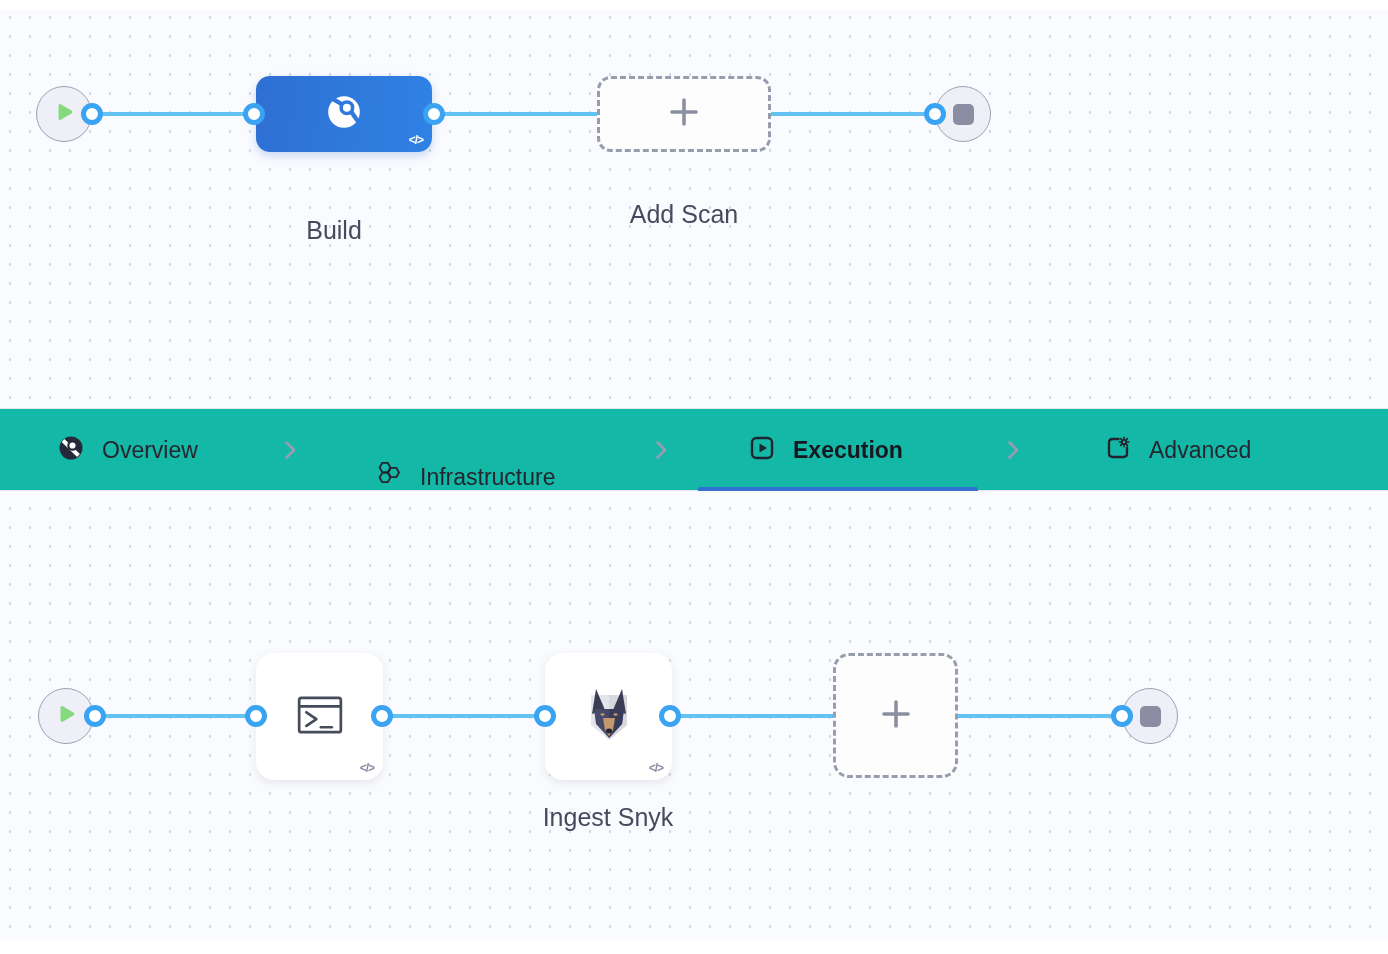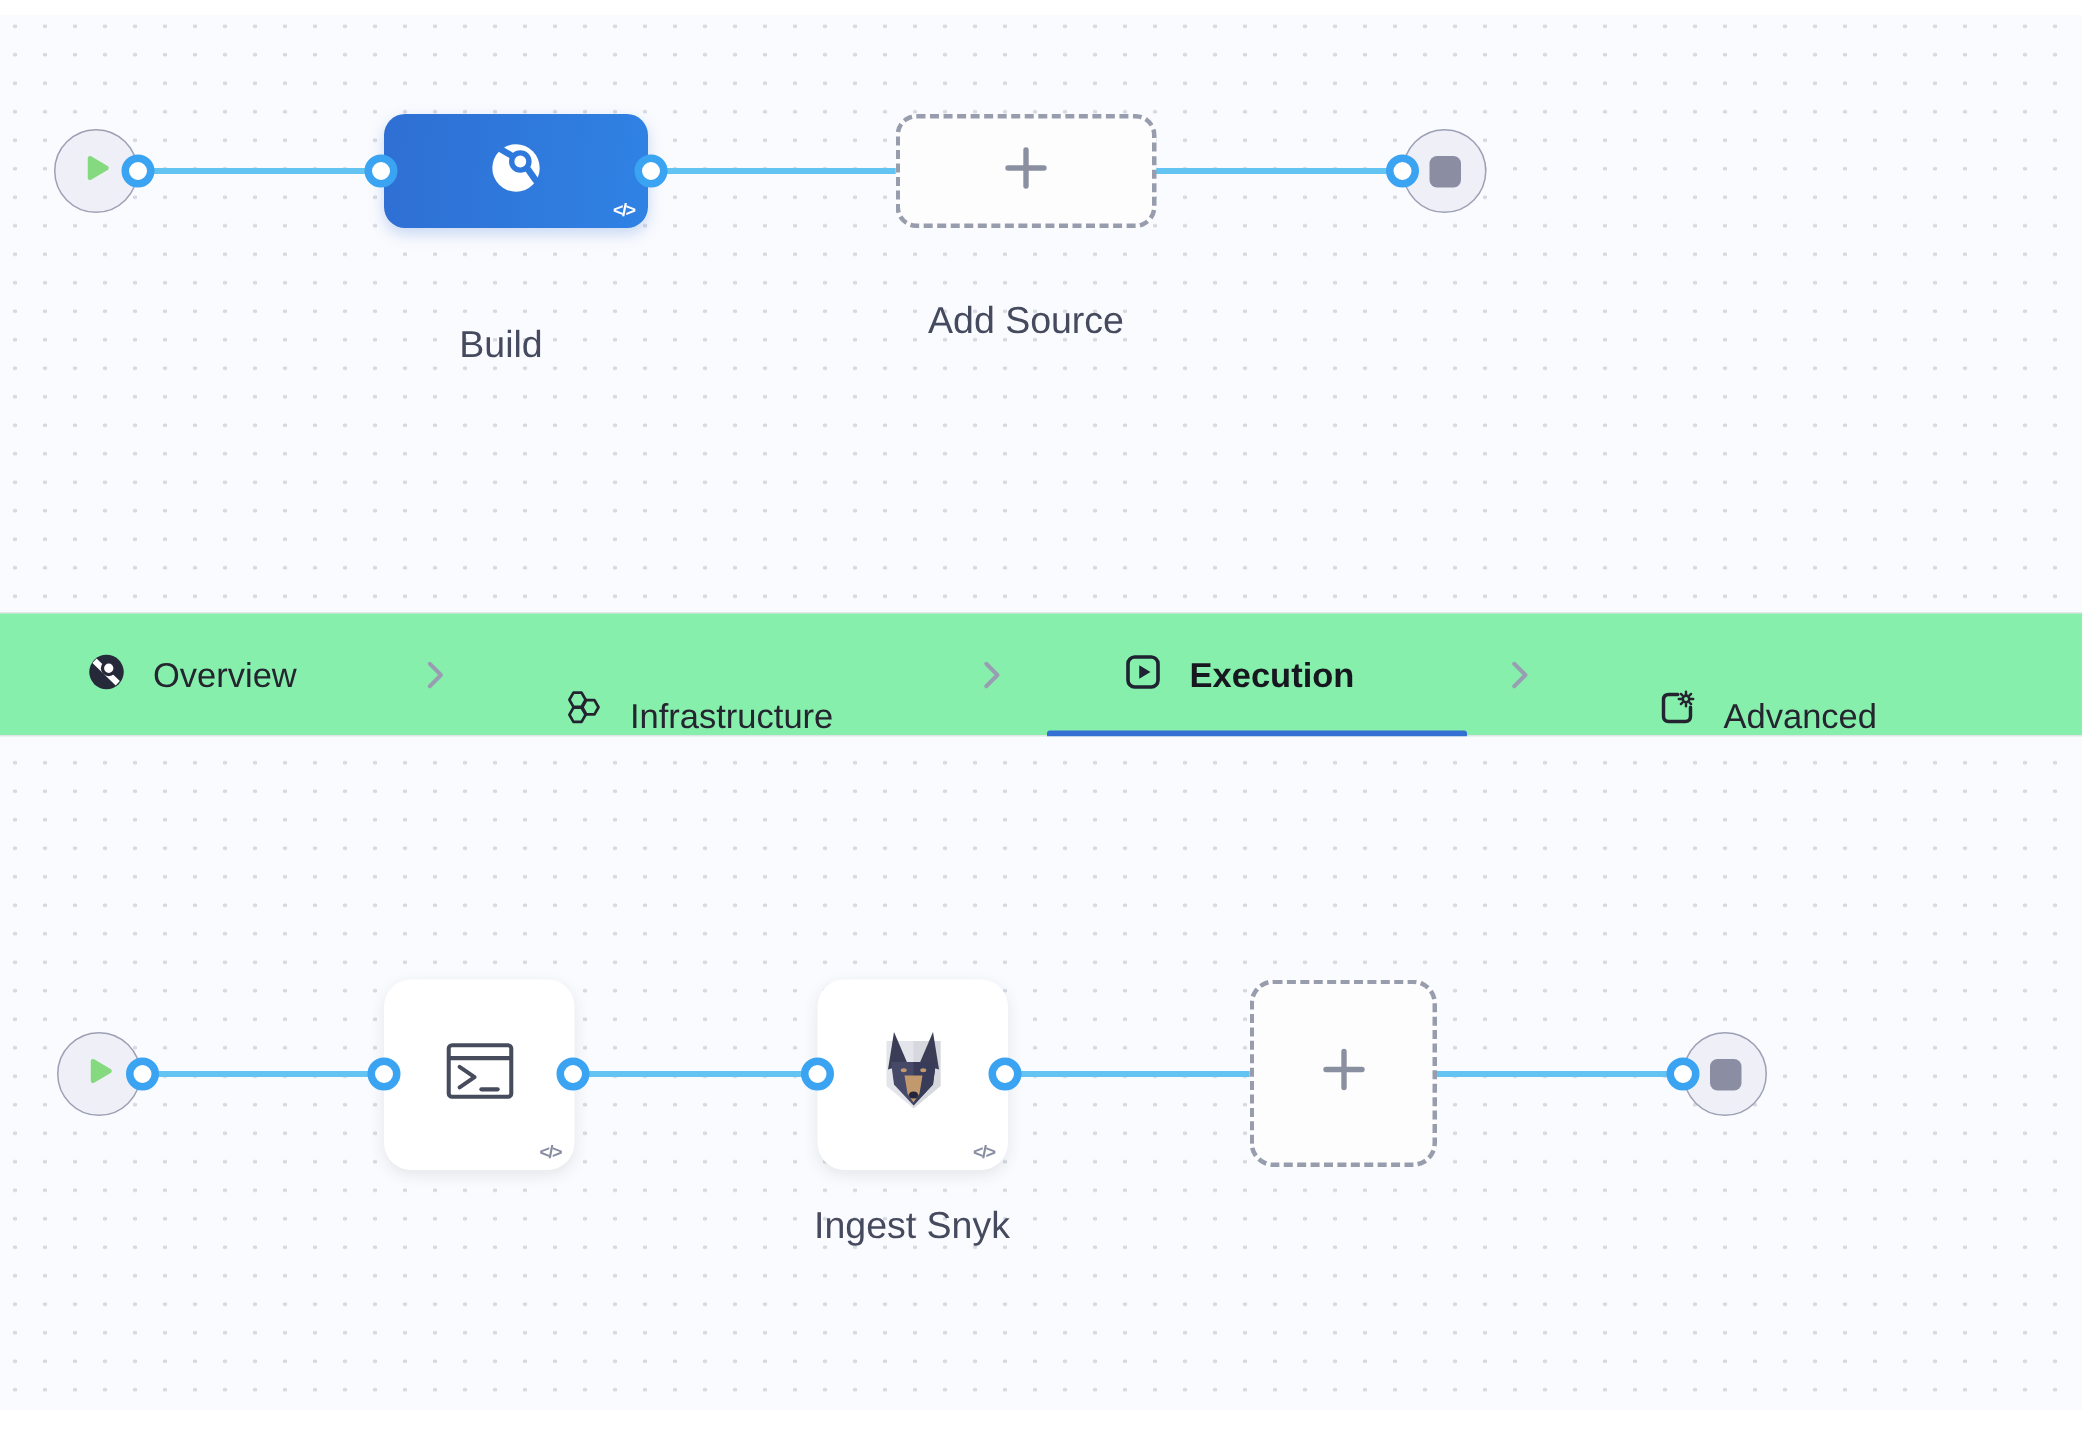"Add Source" div.node-label { text: Source -> Scan }
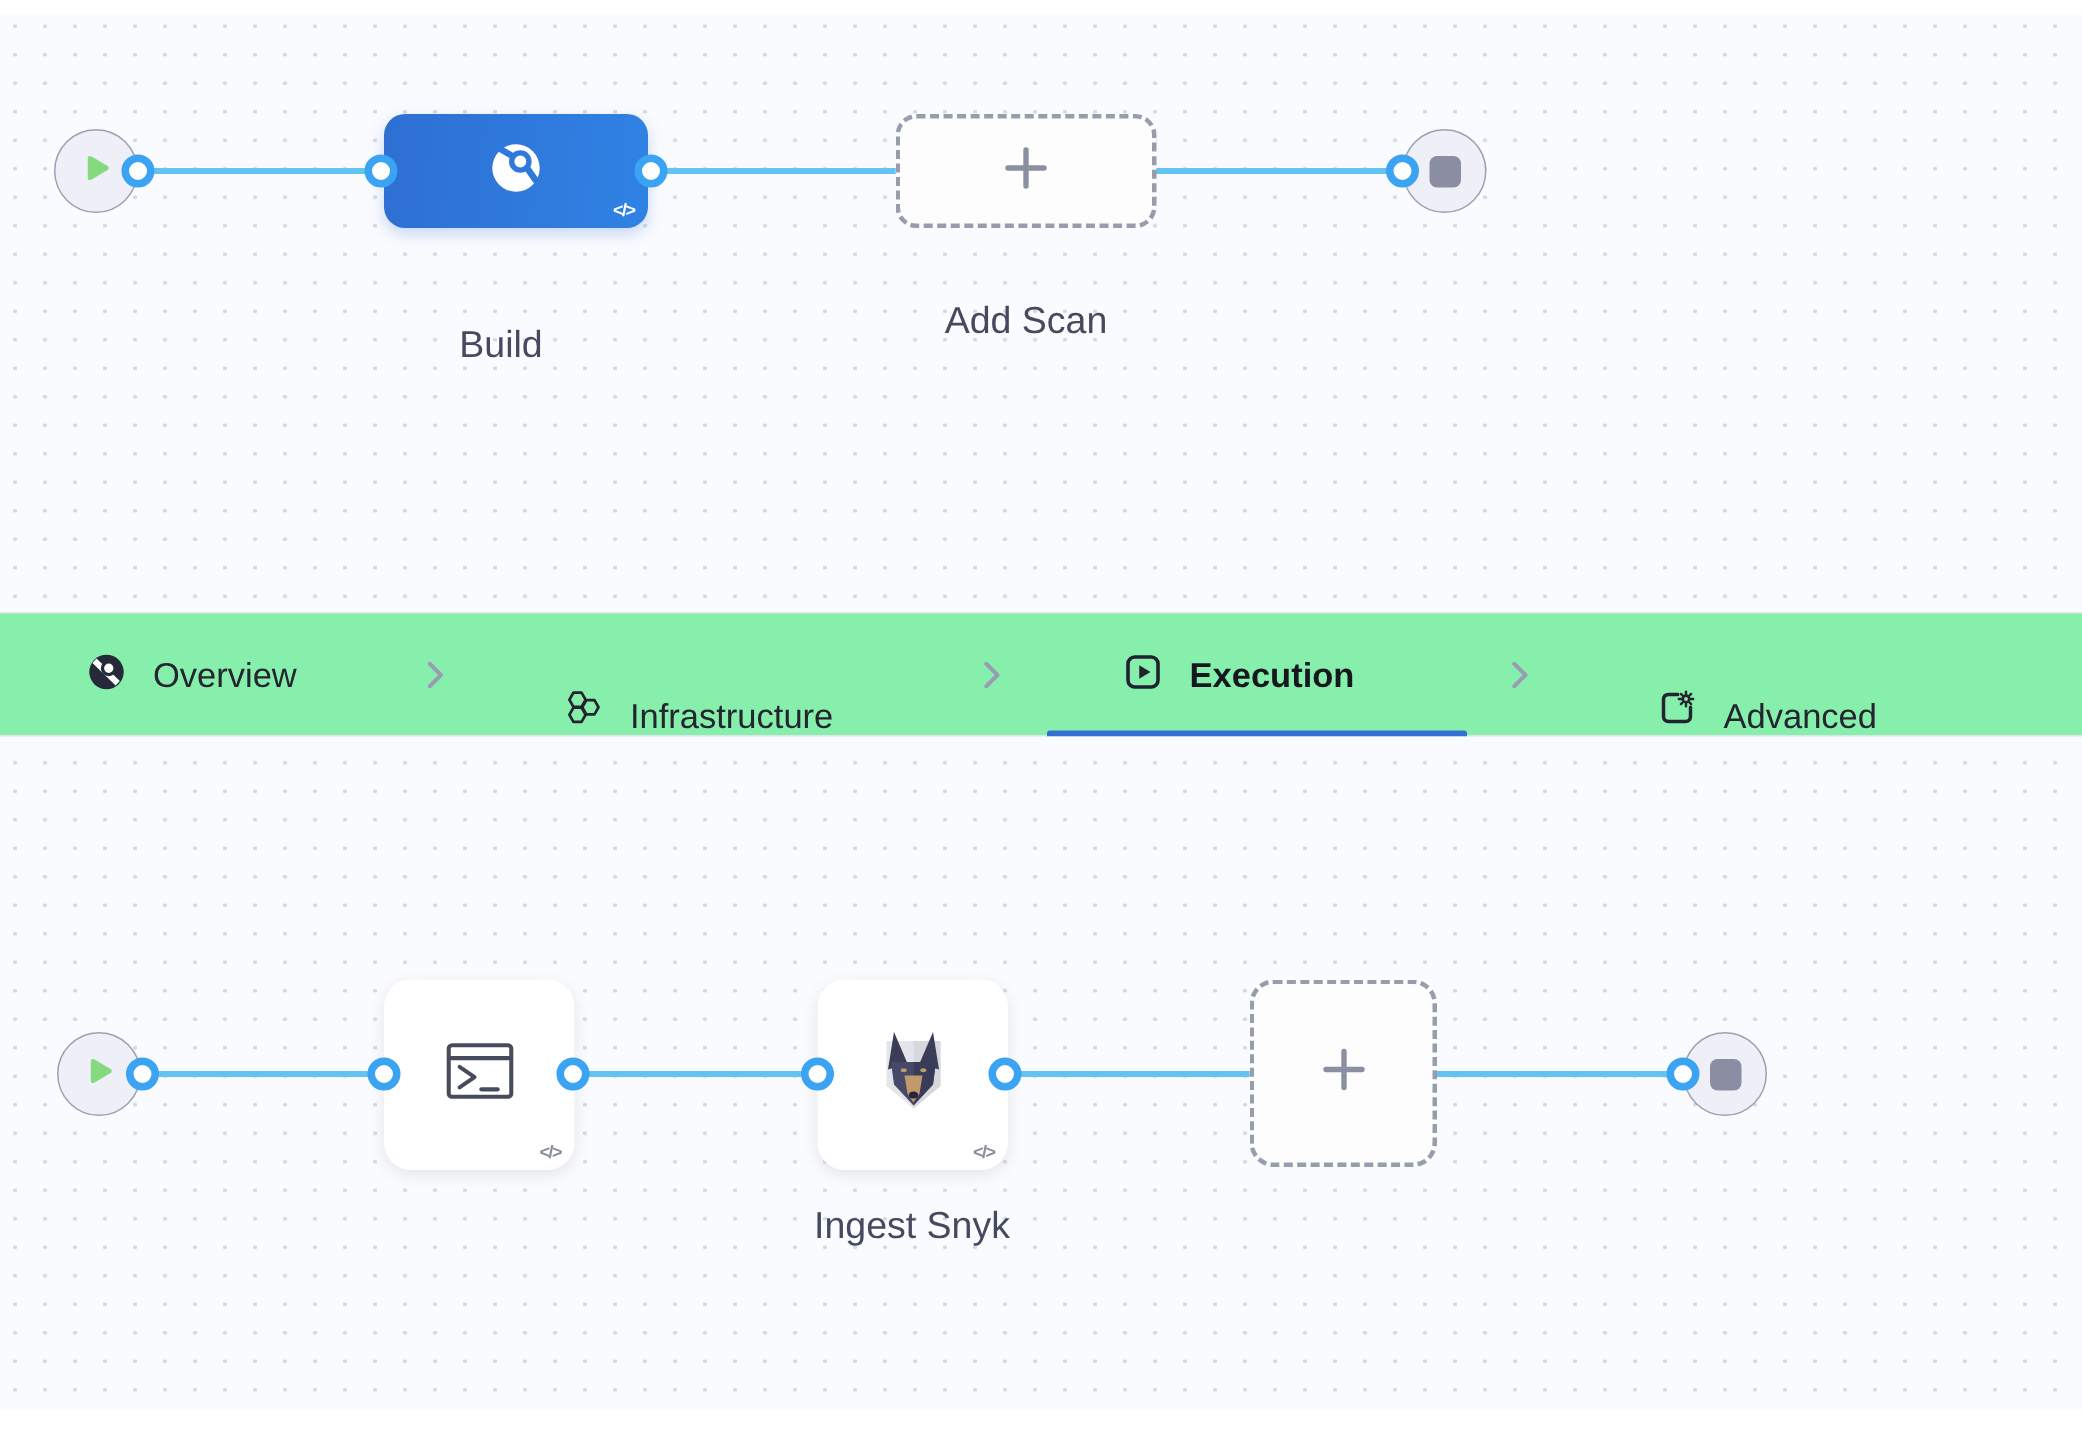"Overview" #tabbar { background: #86efac -> #14b8a6 }
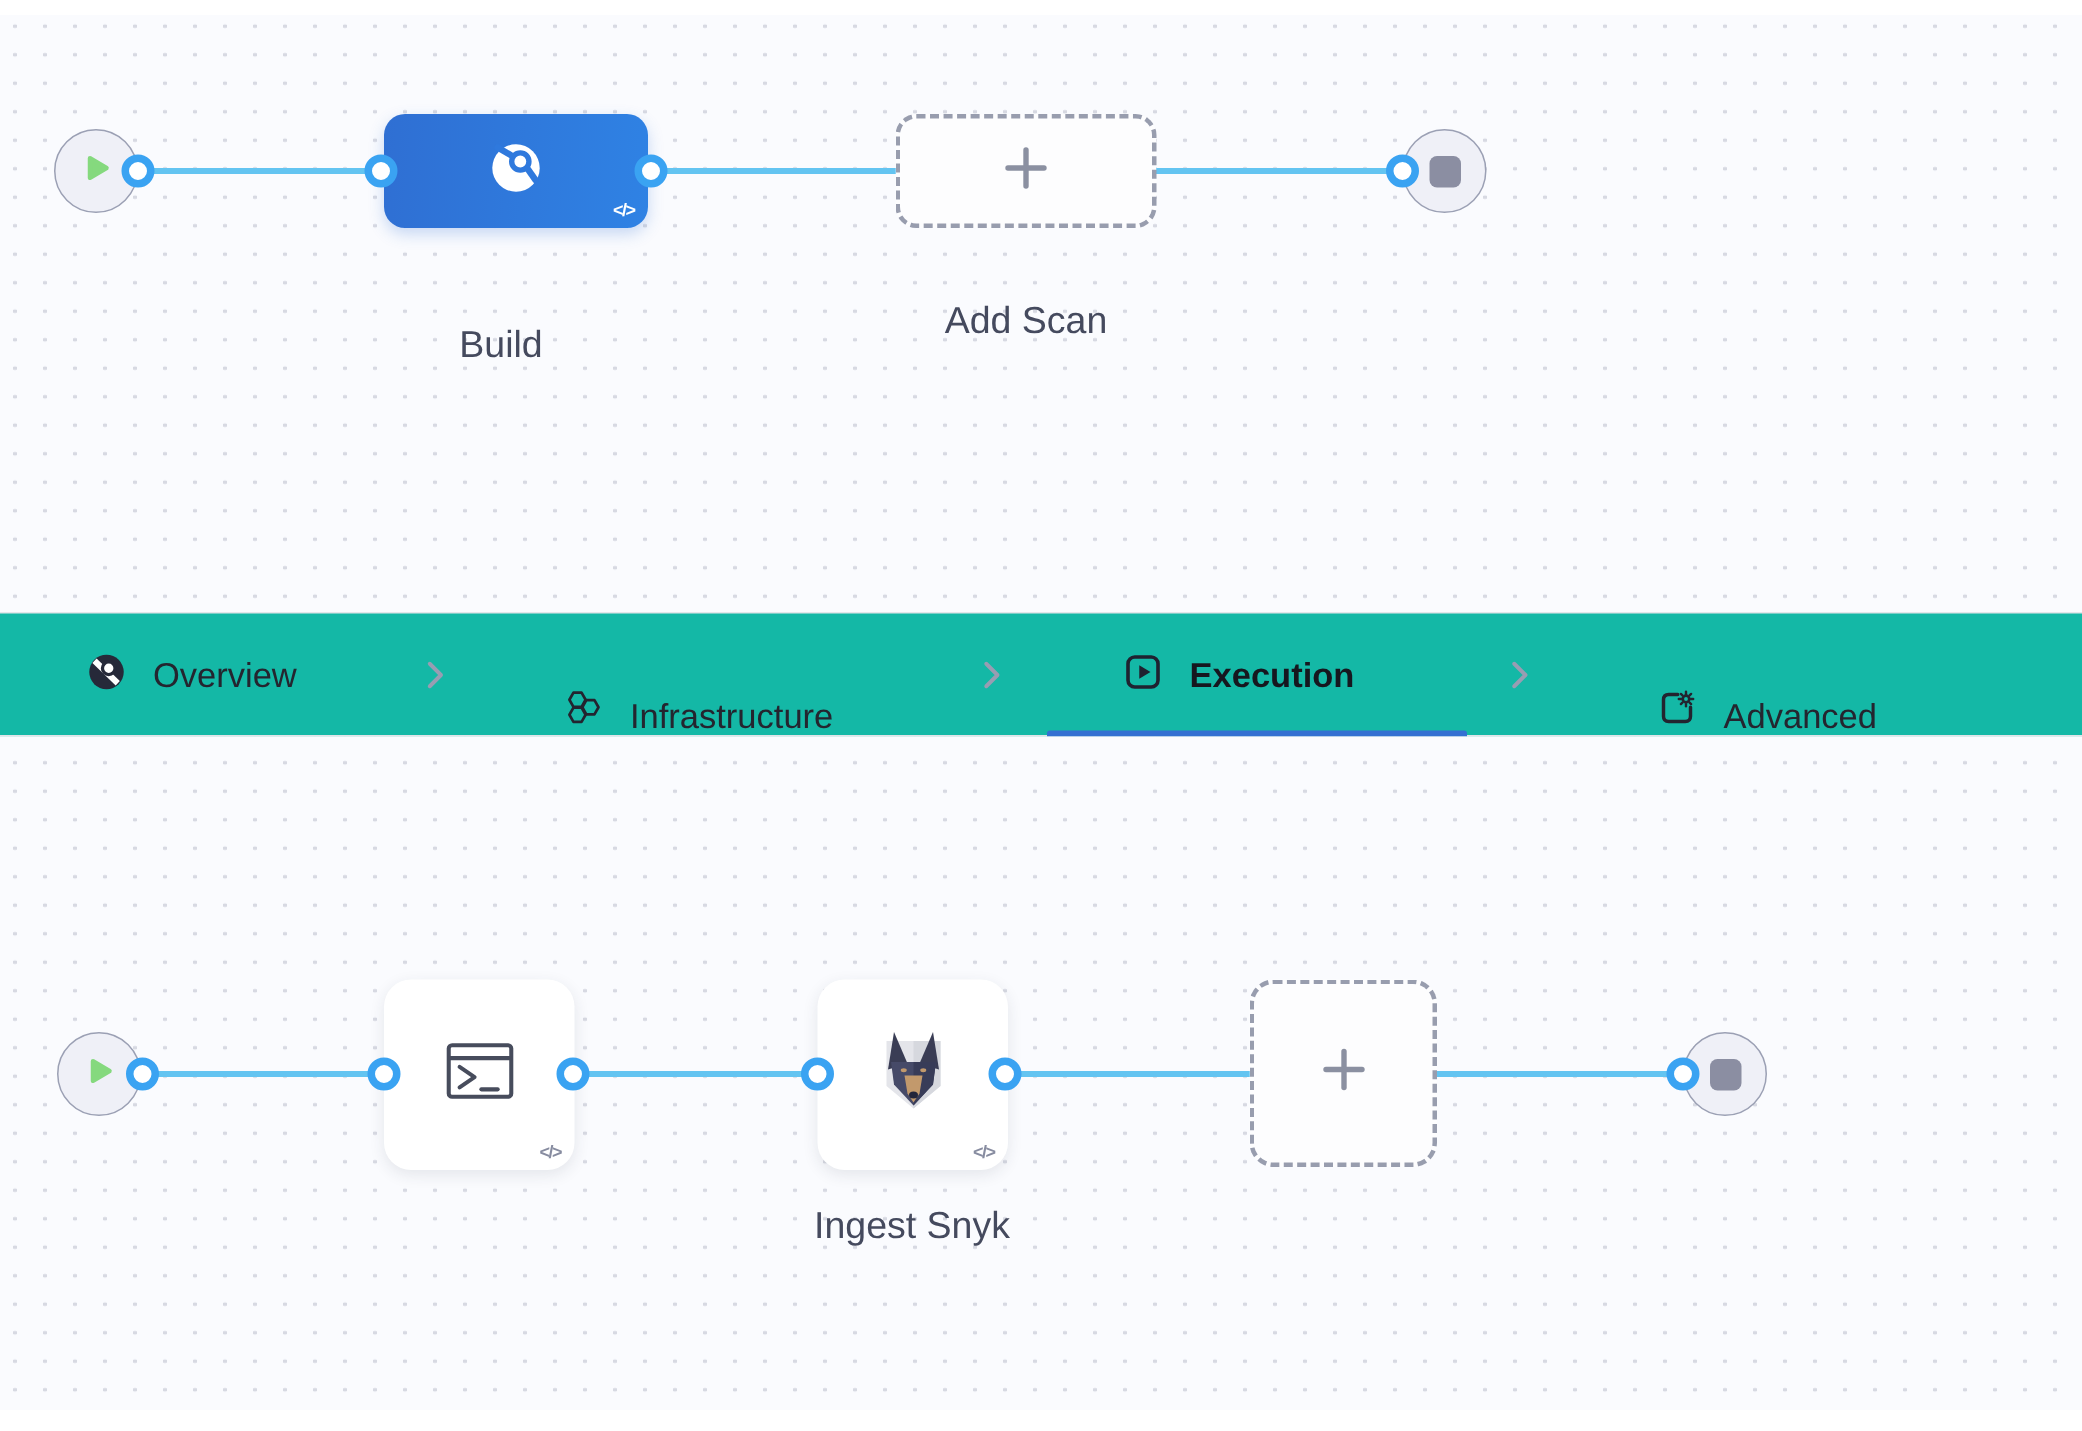"Advanced" div.tab { align-items: flex-end -> none }
